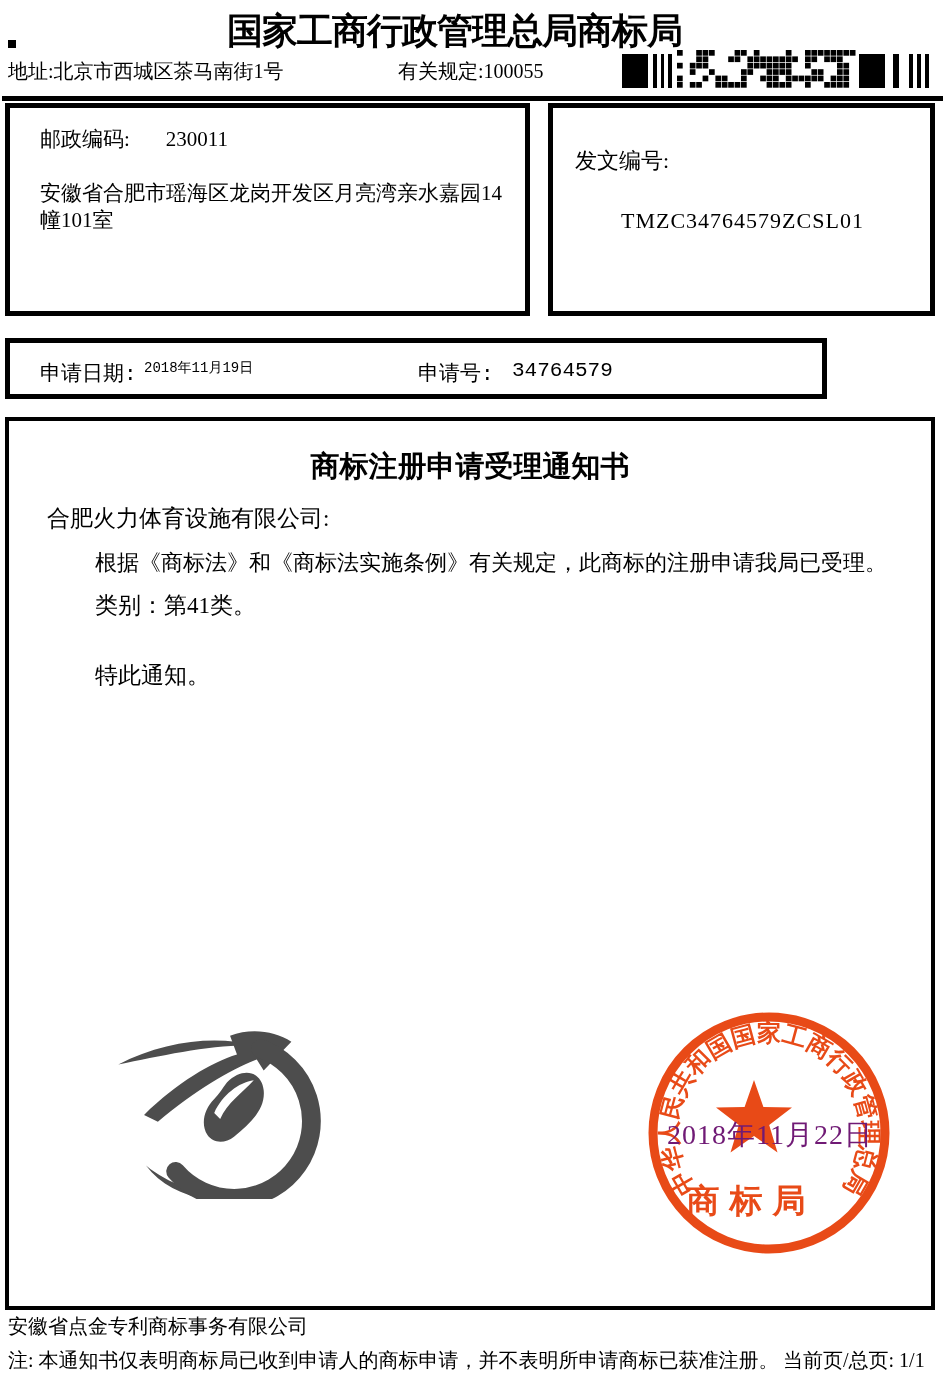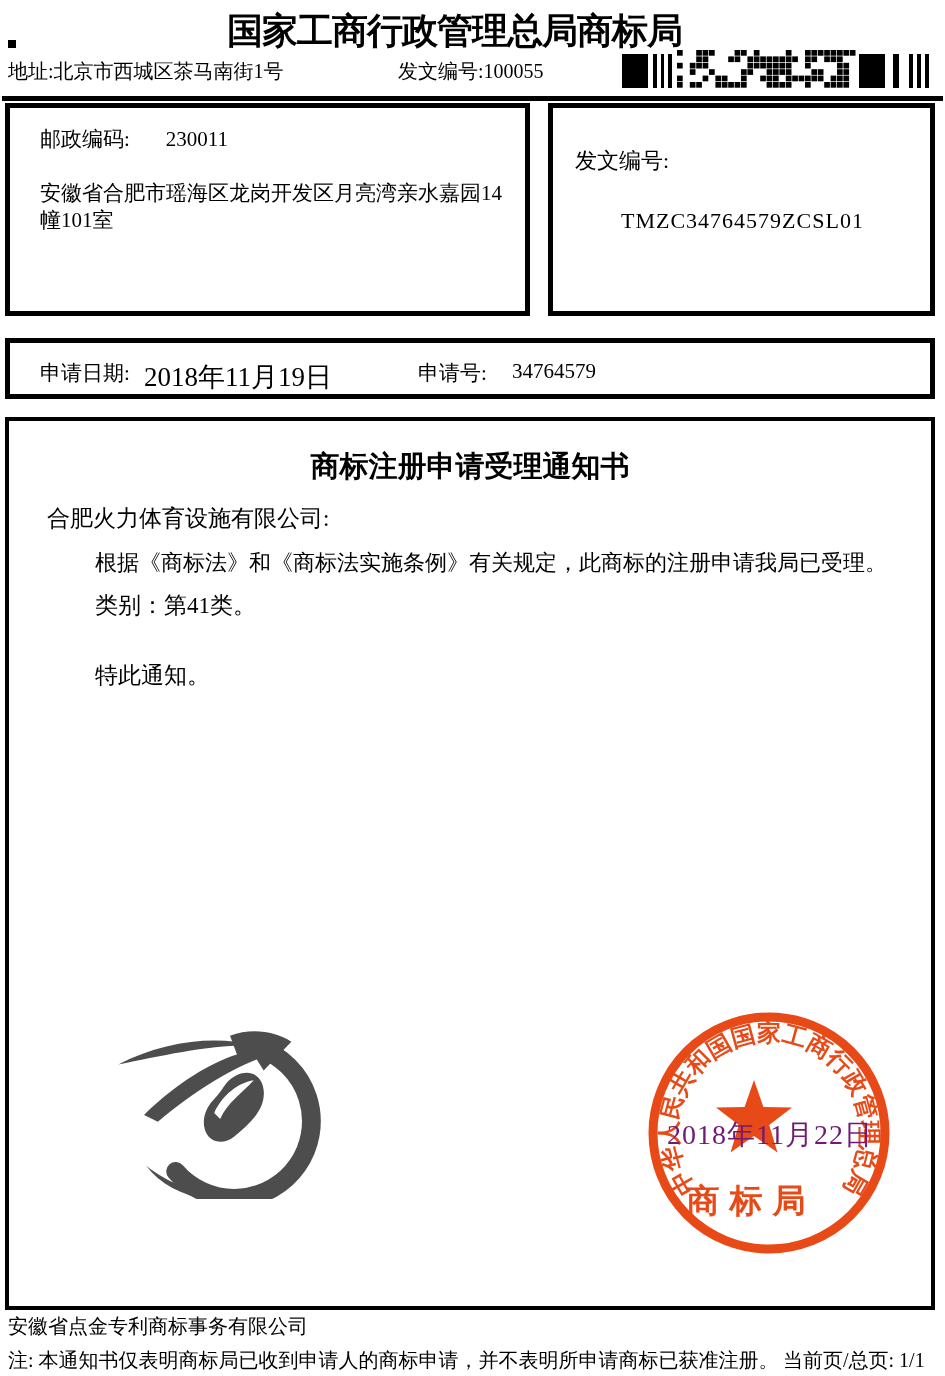"发文编号:100055" div.abs { text: 发文编号:100055 -> 有关规定:100055 }
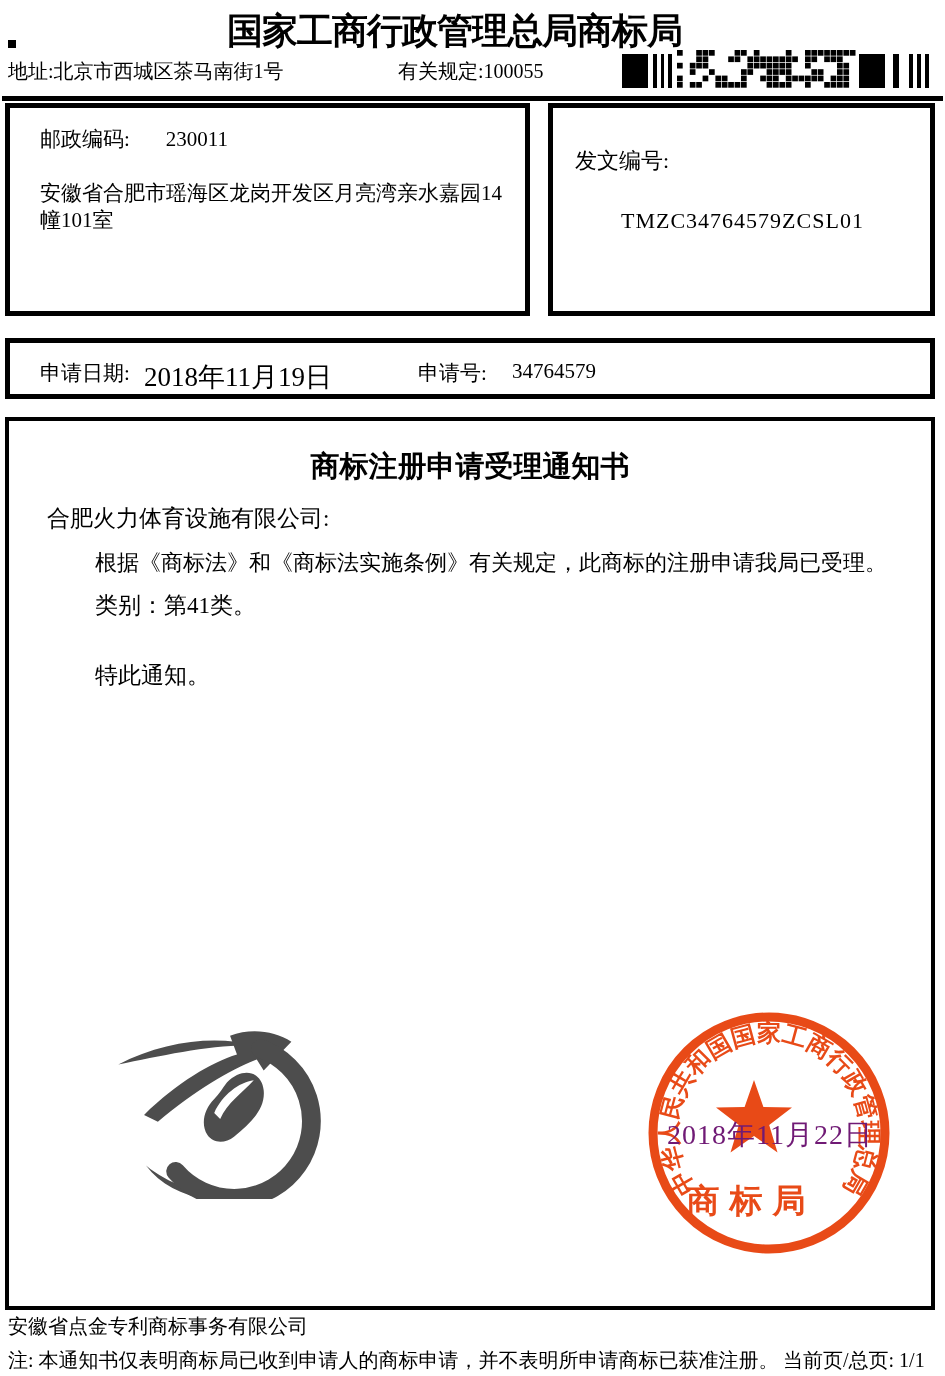"申请日期:" #app-box { font-family: none -> Liberation Mono, monospace; width: 930px -> 822px }
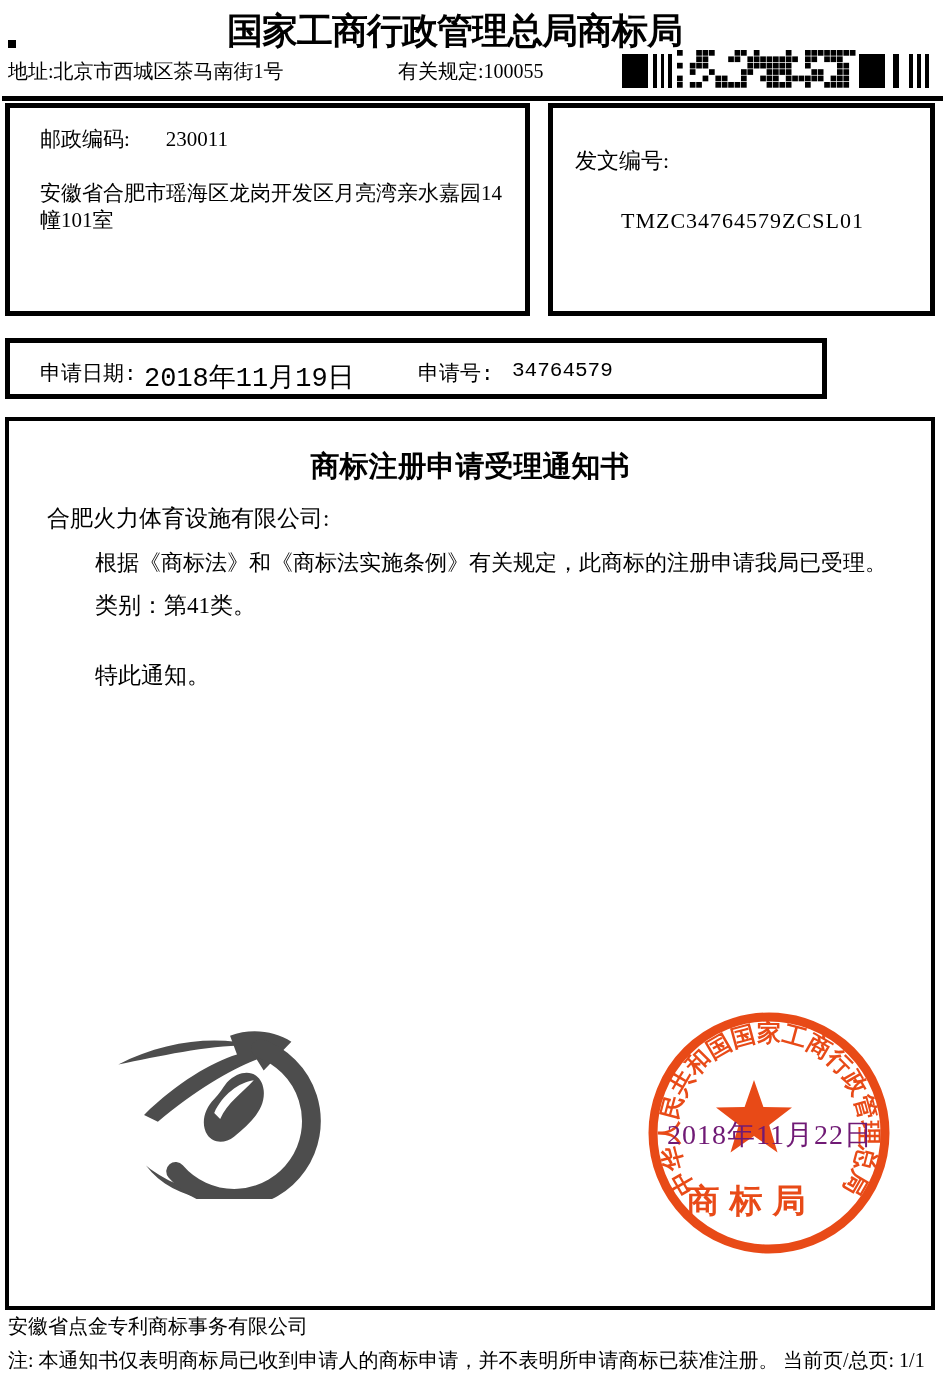"2018年11月19日" #app-date-value { font-size: 27px -> 14px }
